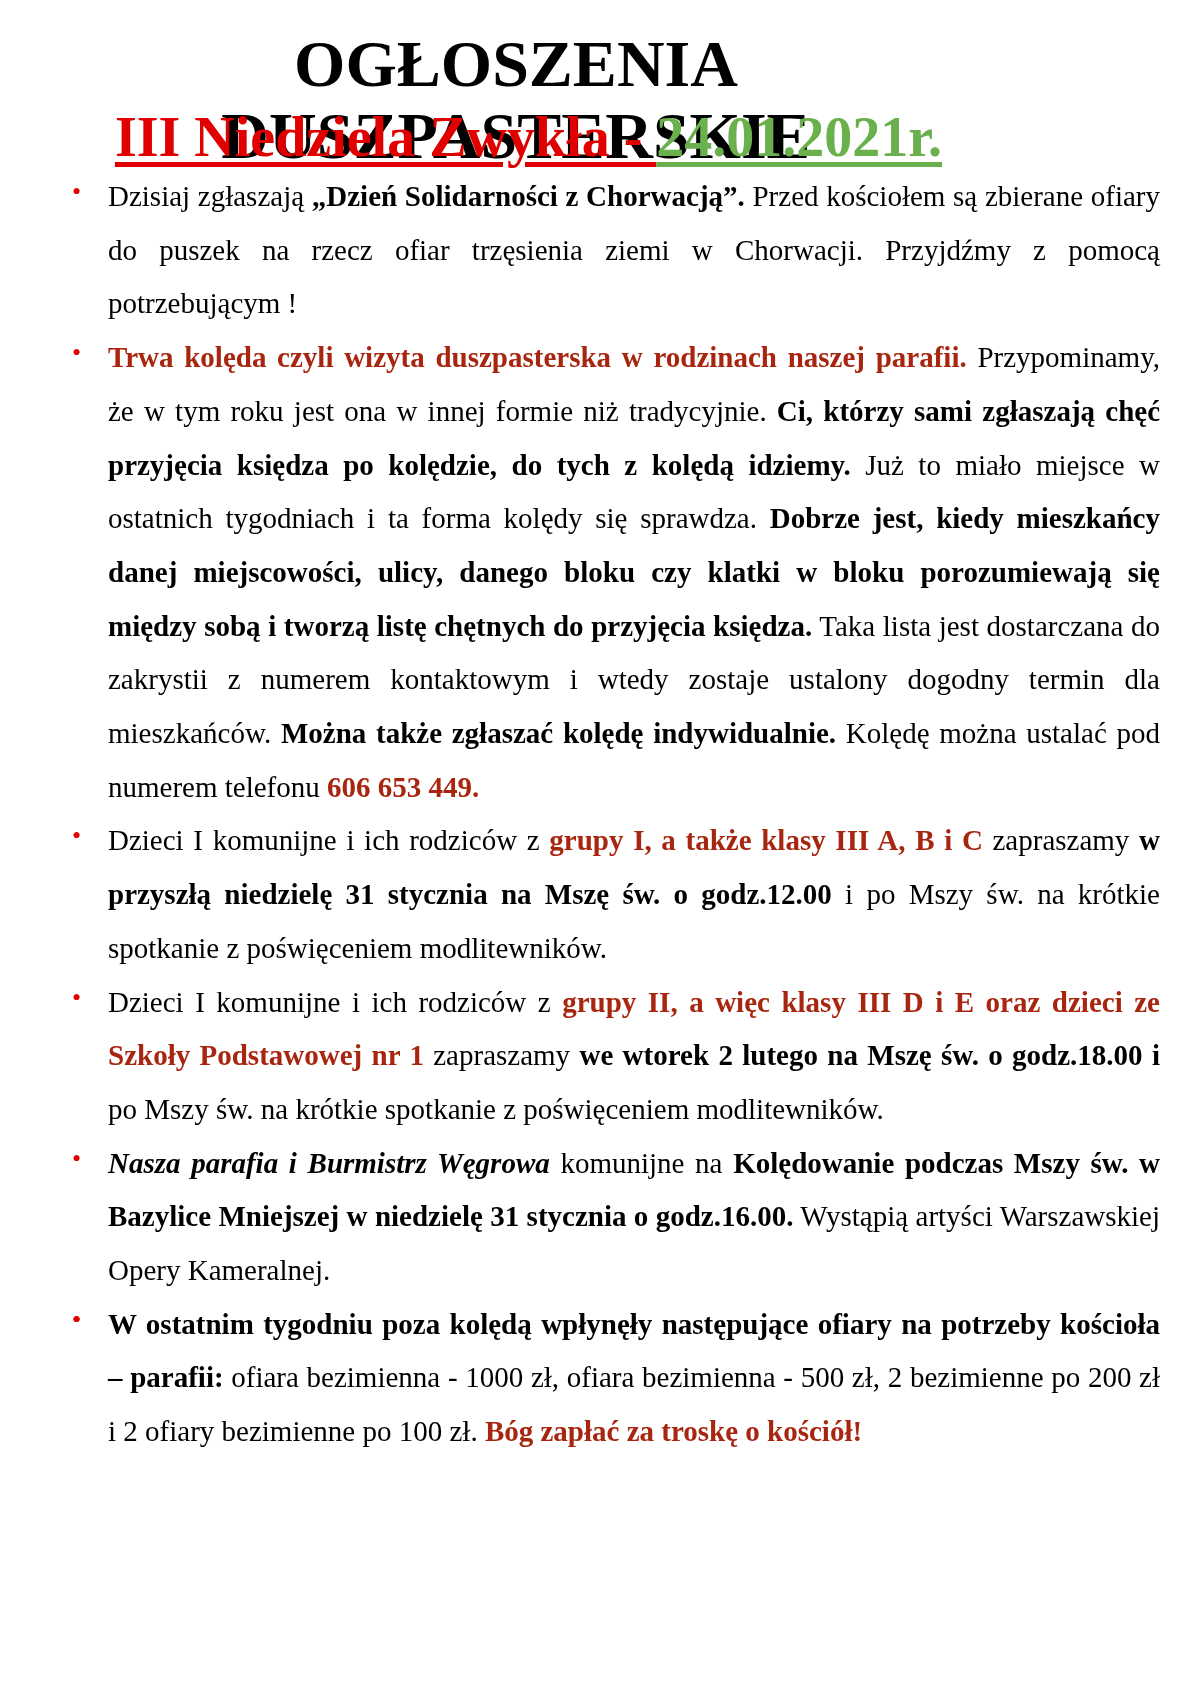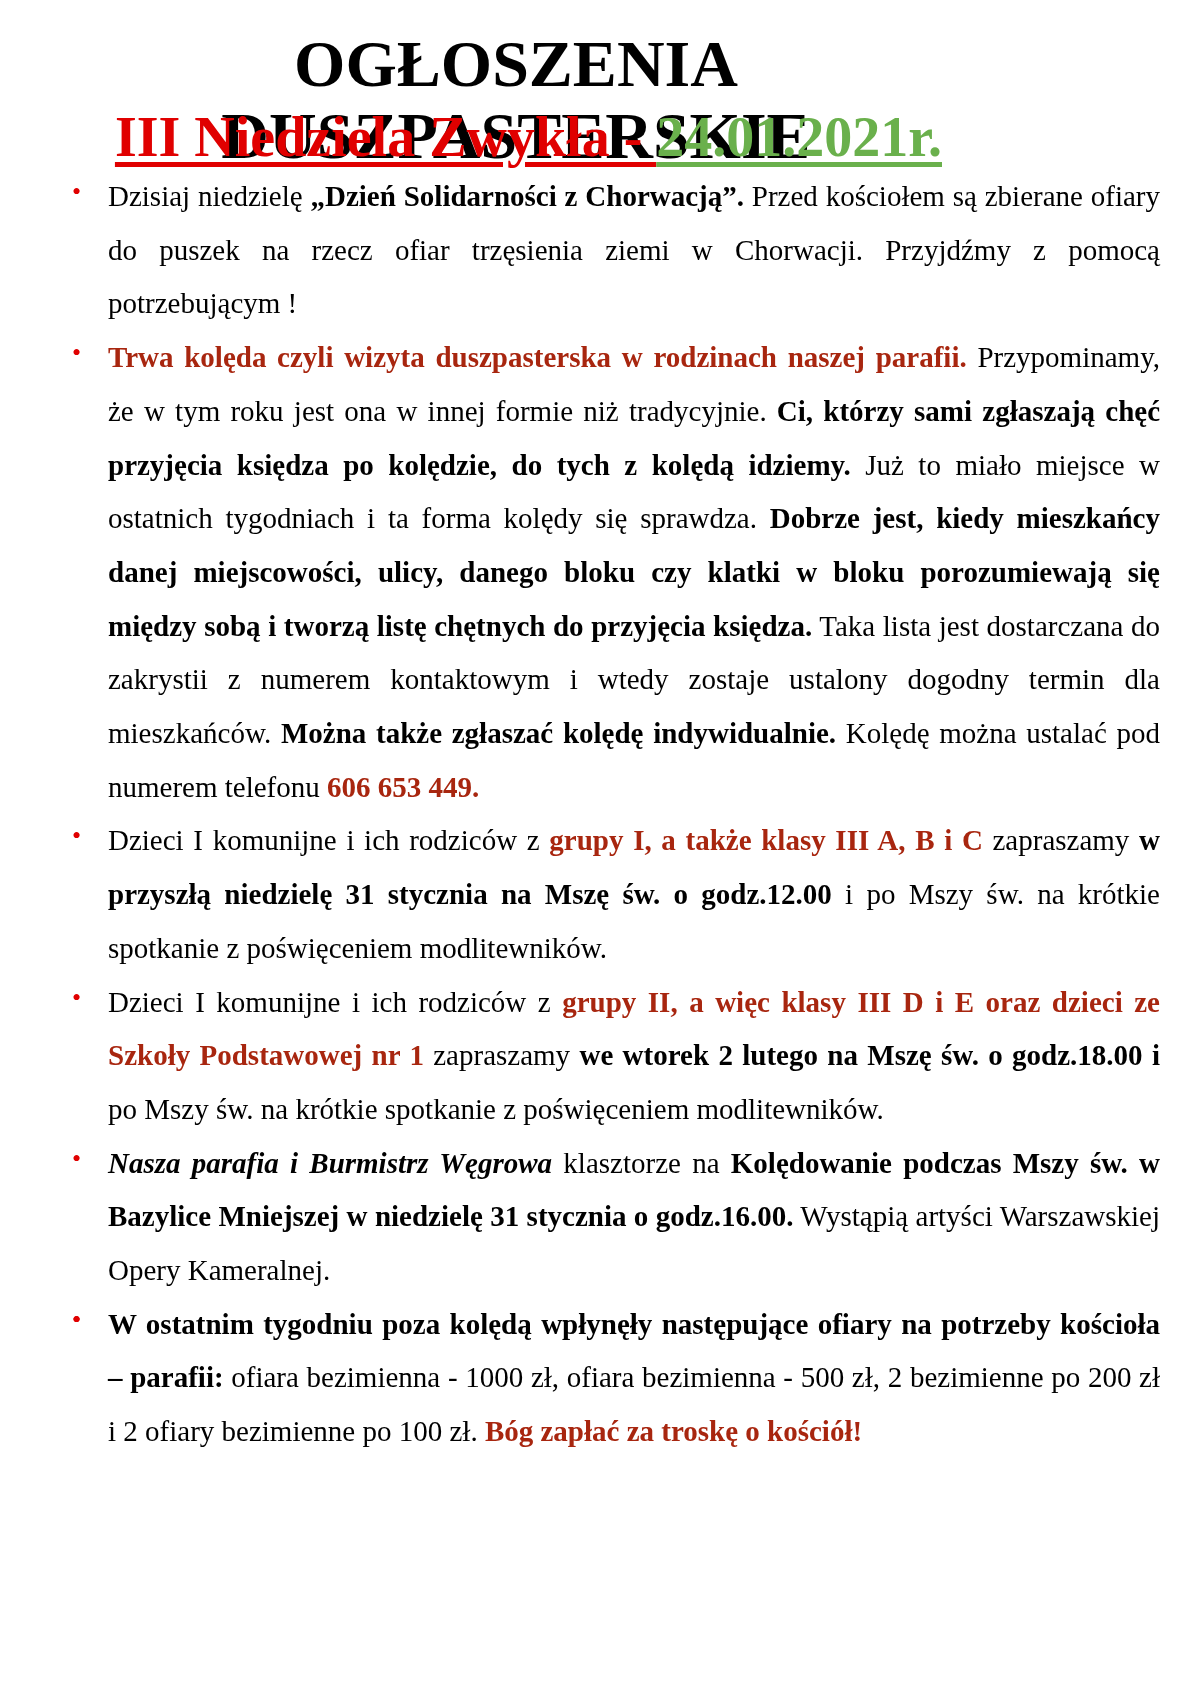"Dzisiaj niedzielę" span { text: niedzielę -> zgłaszają }
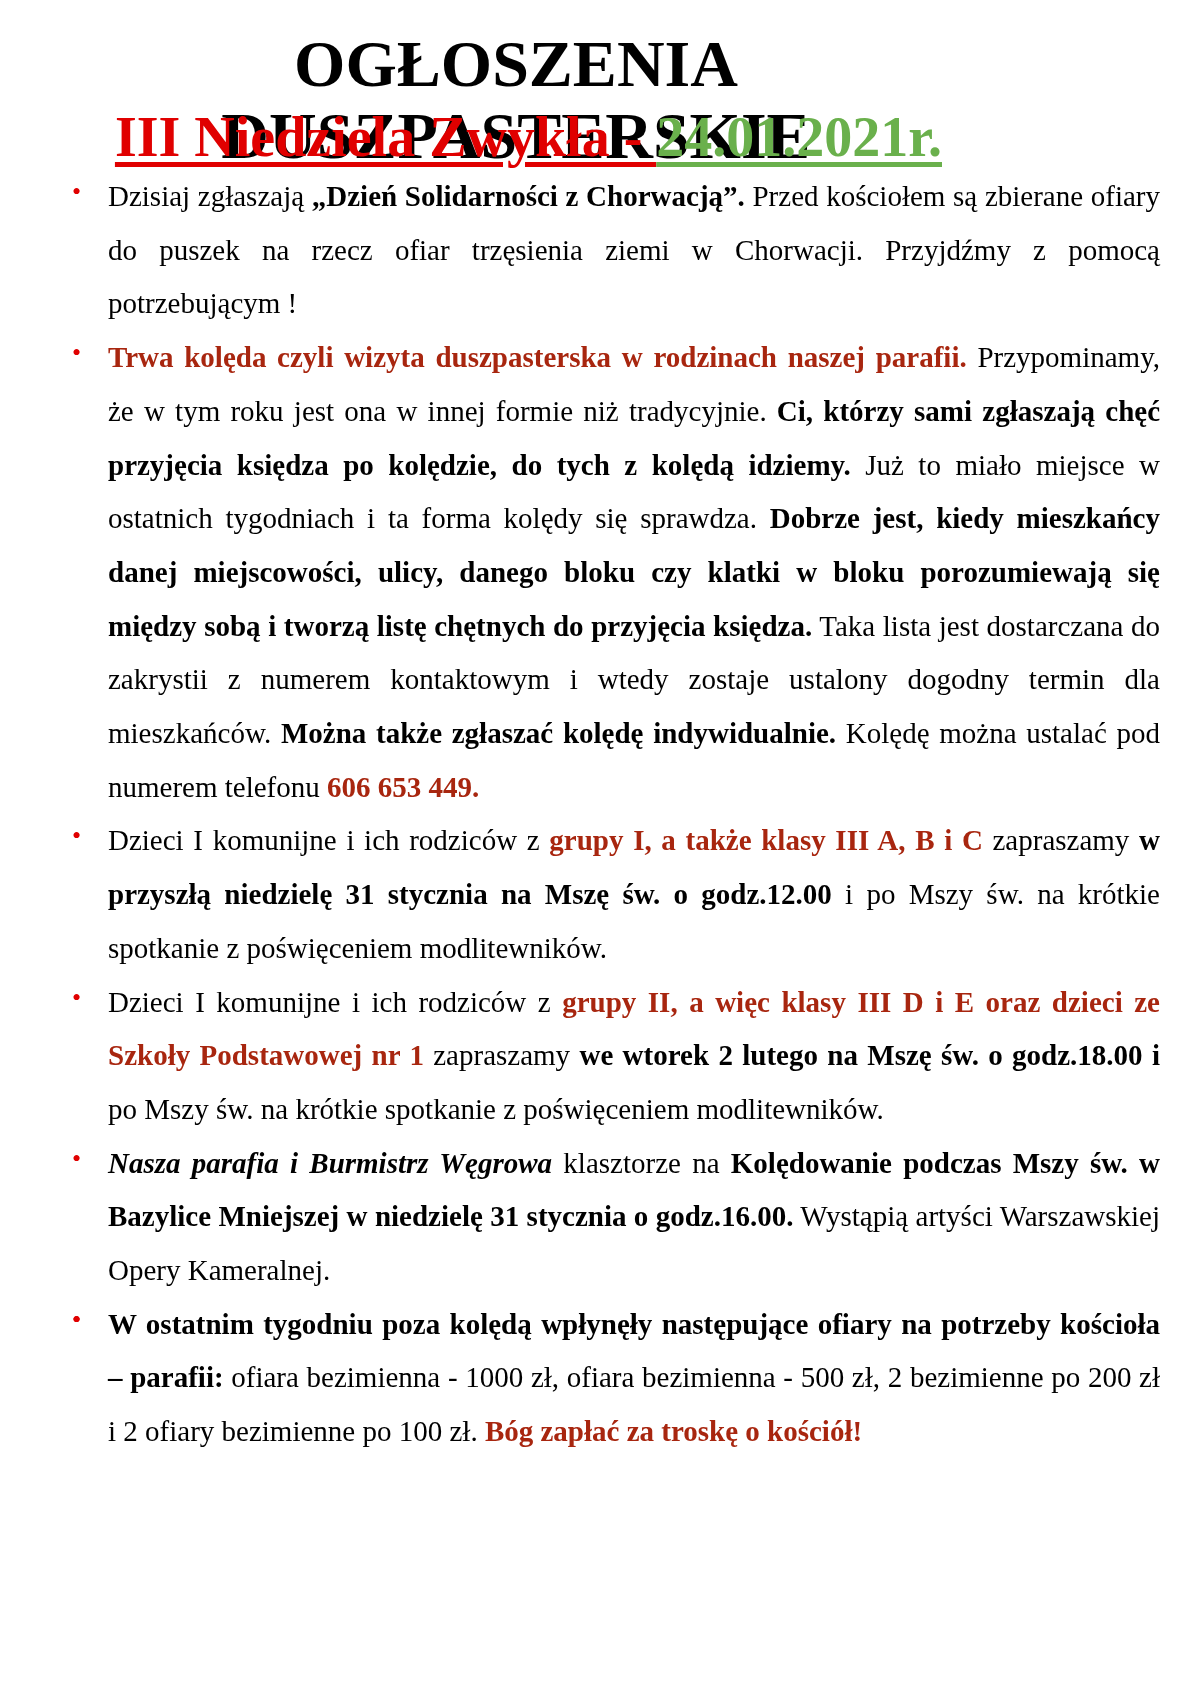"klasztorze na" span { text: klasztorze -> komunijne }
